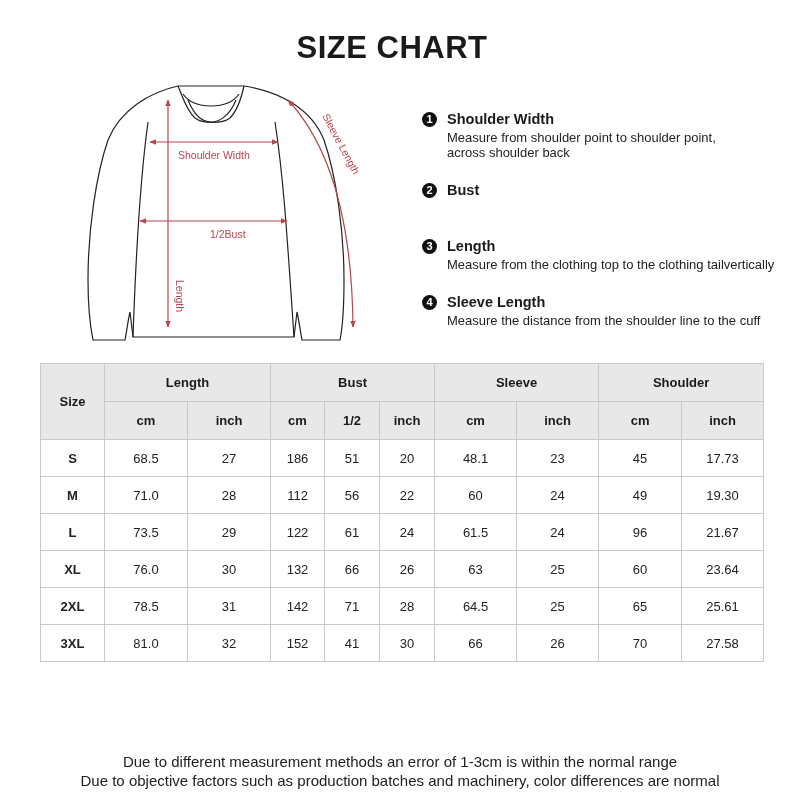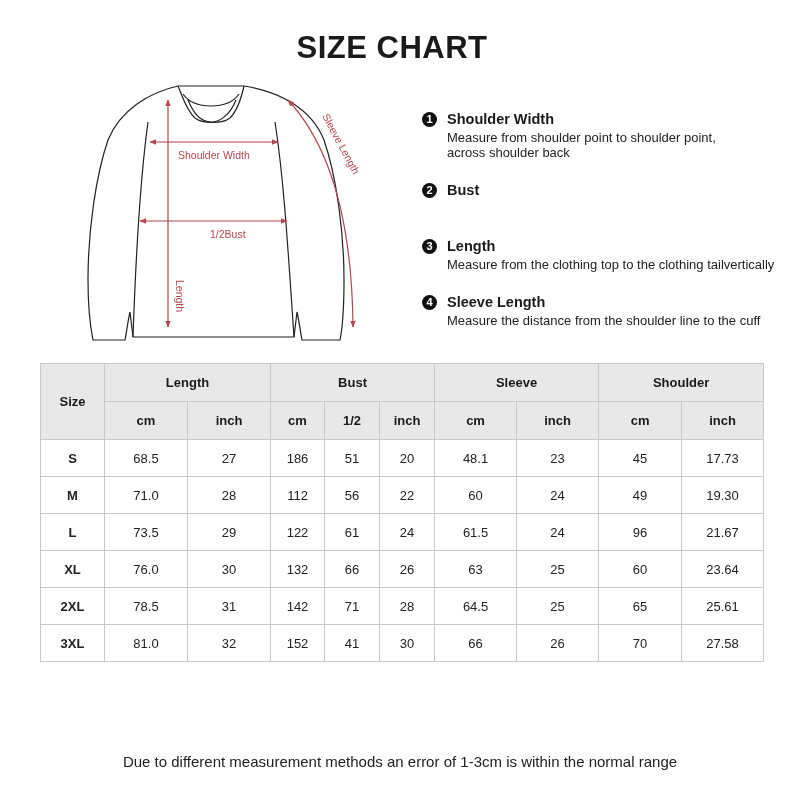"Due to objective factors such" div { html: none -> <div>Due to objective factors such as production batches and machinery, color differences are normal</div> }
